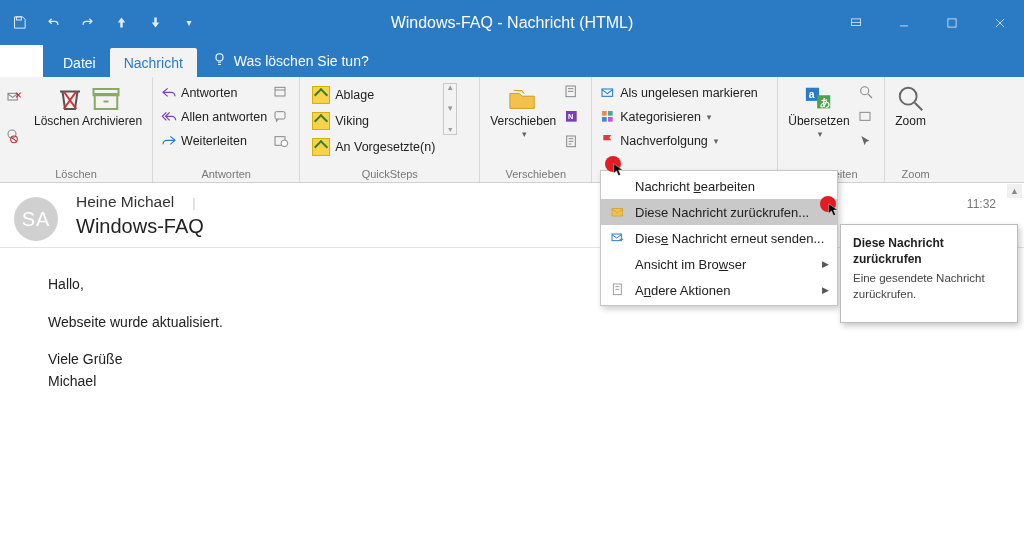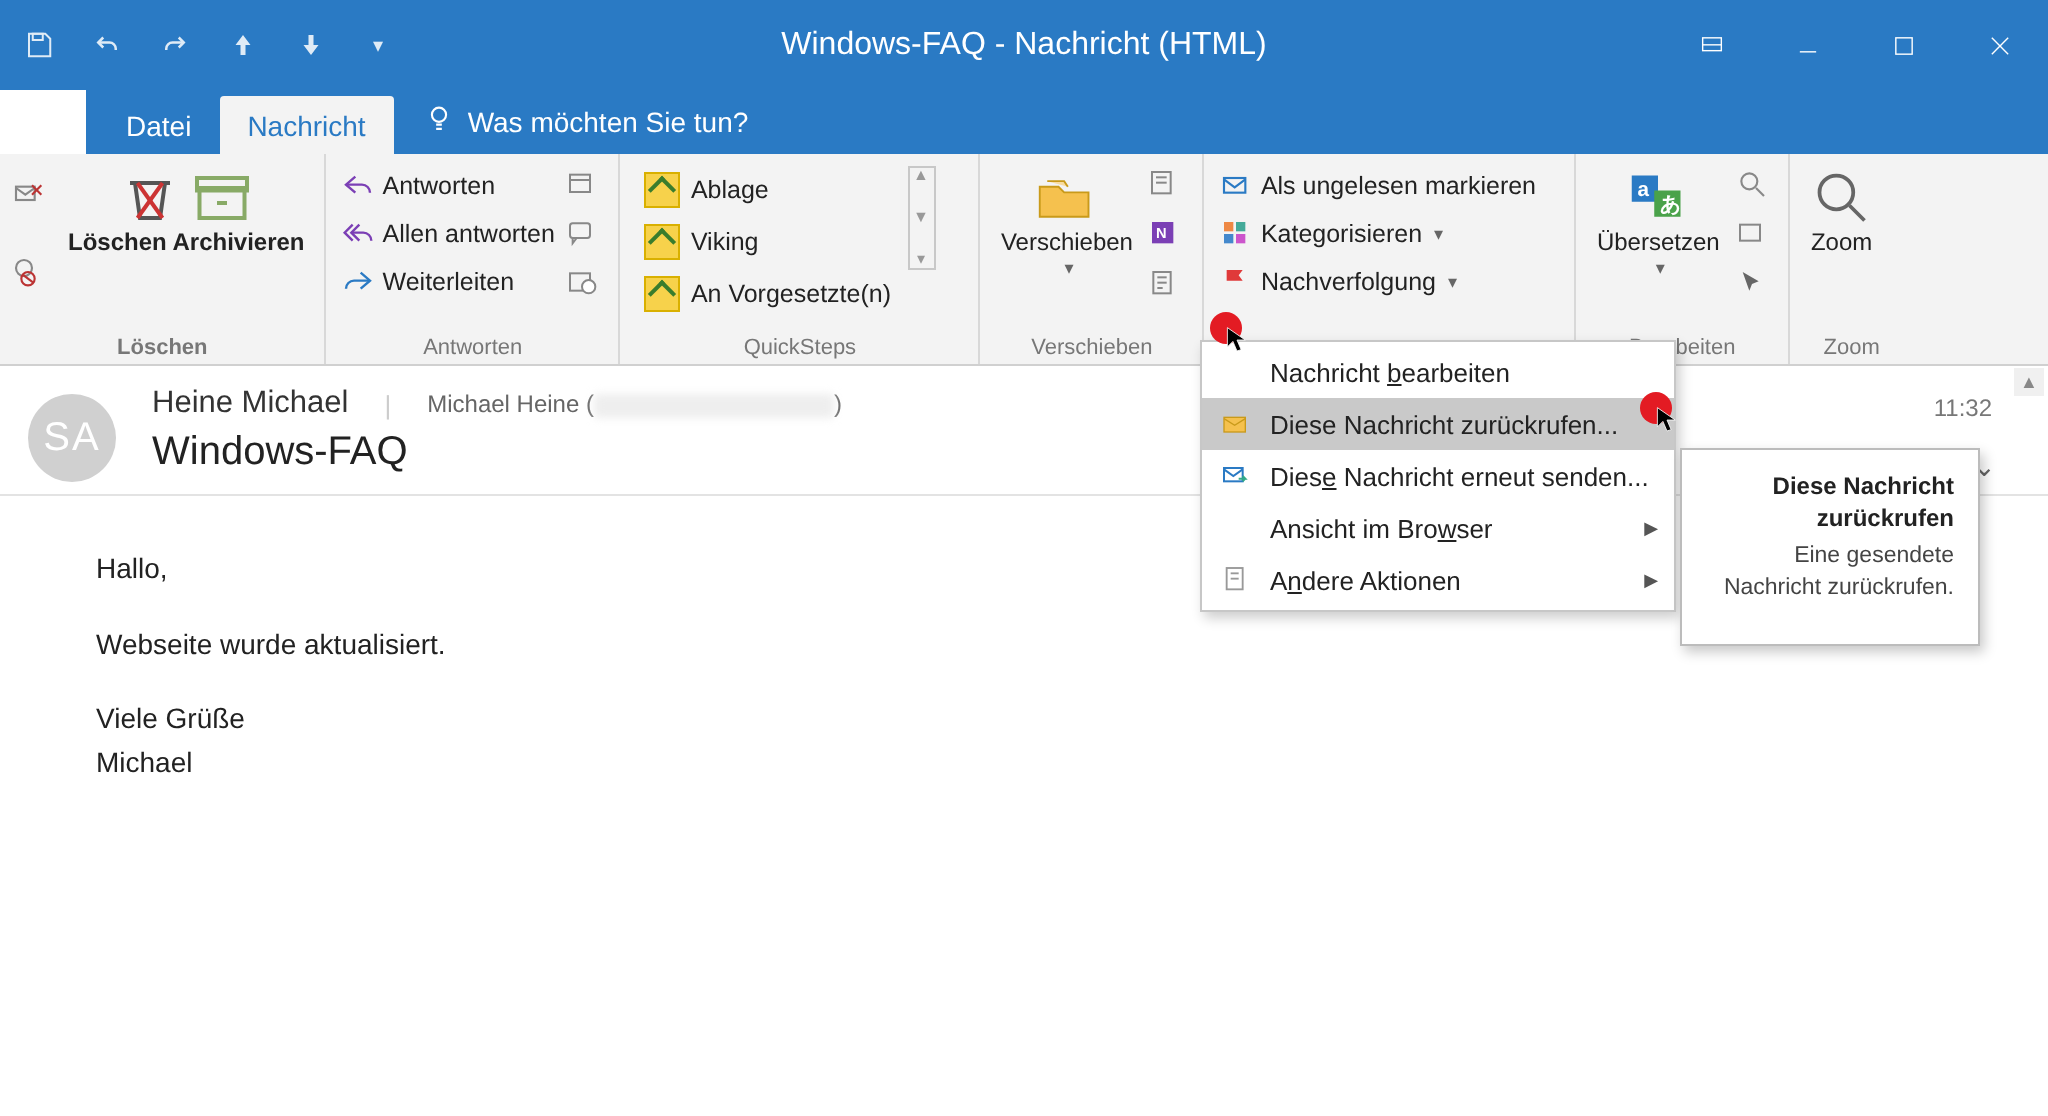"Was möchten Sie tun?" span { text: möchten -> löschen }
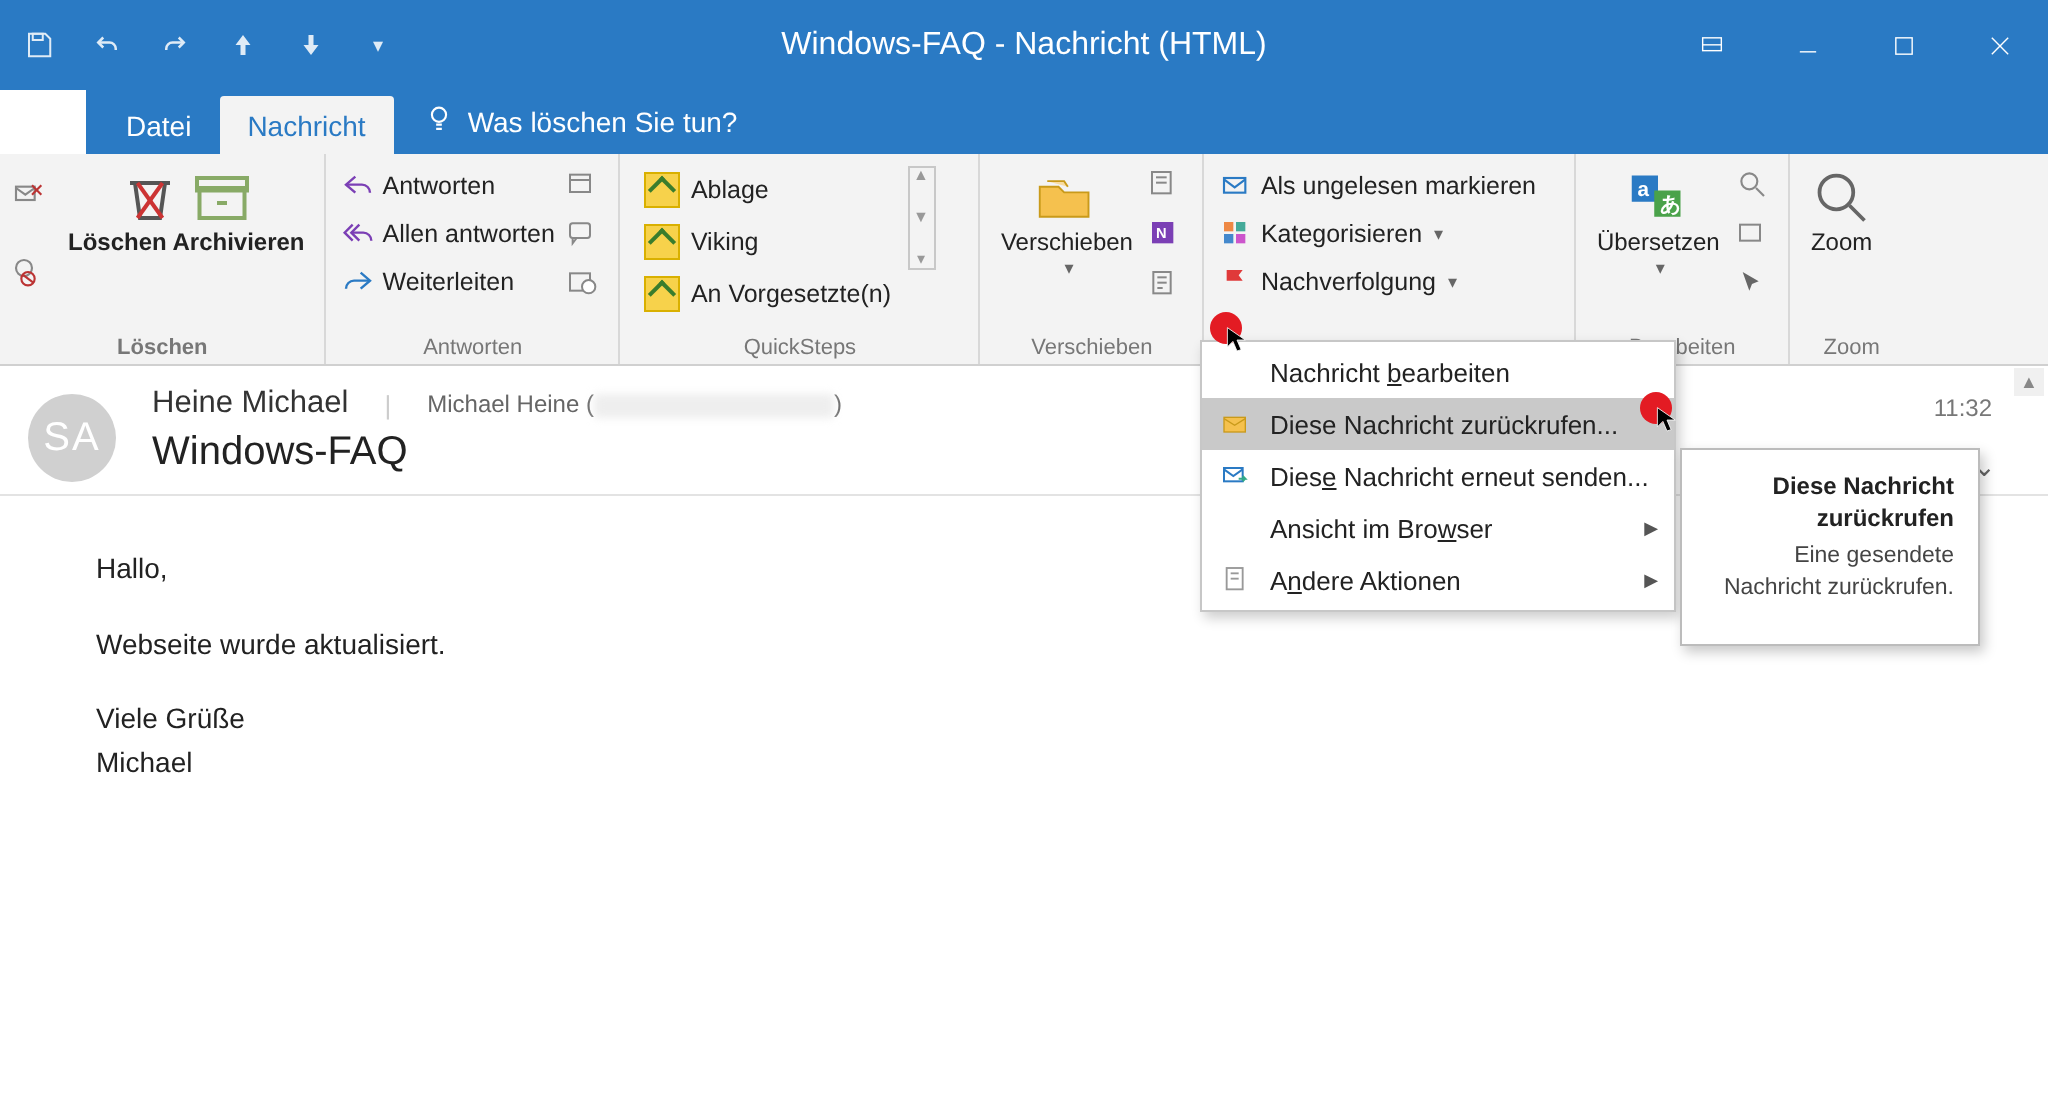"Löschen Archivieren" div.group { font-weight: bold -> none }
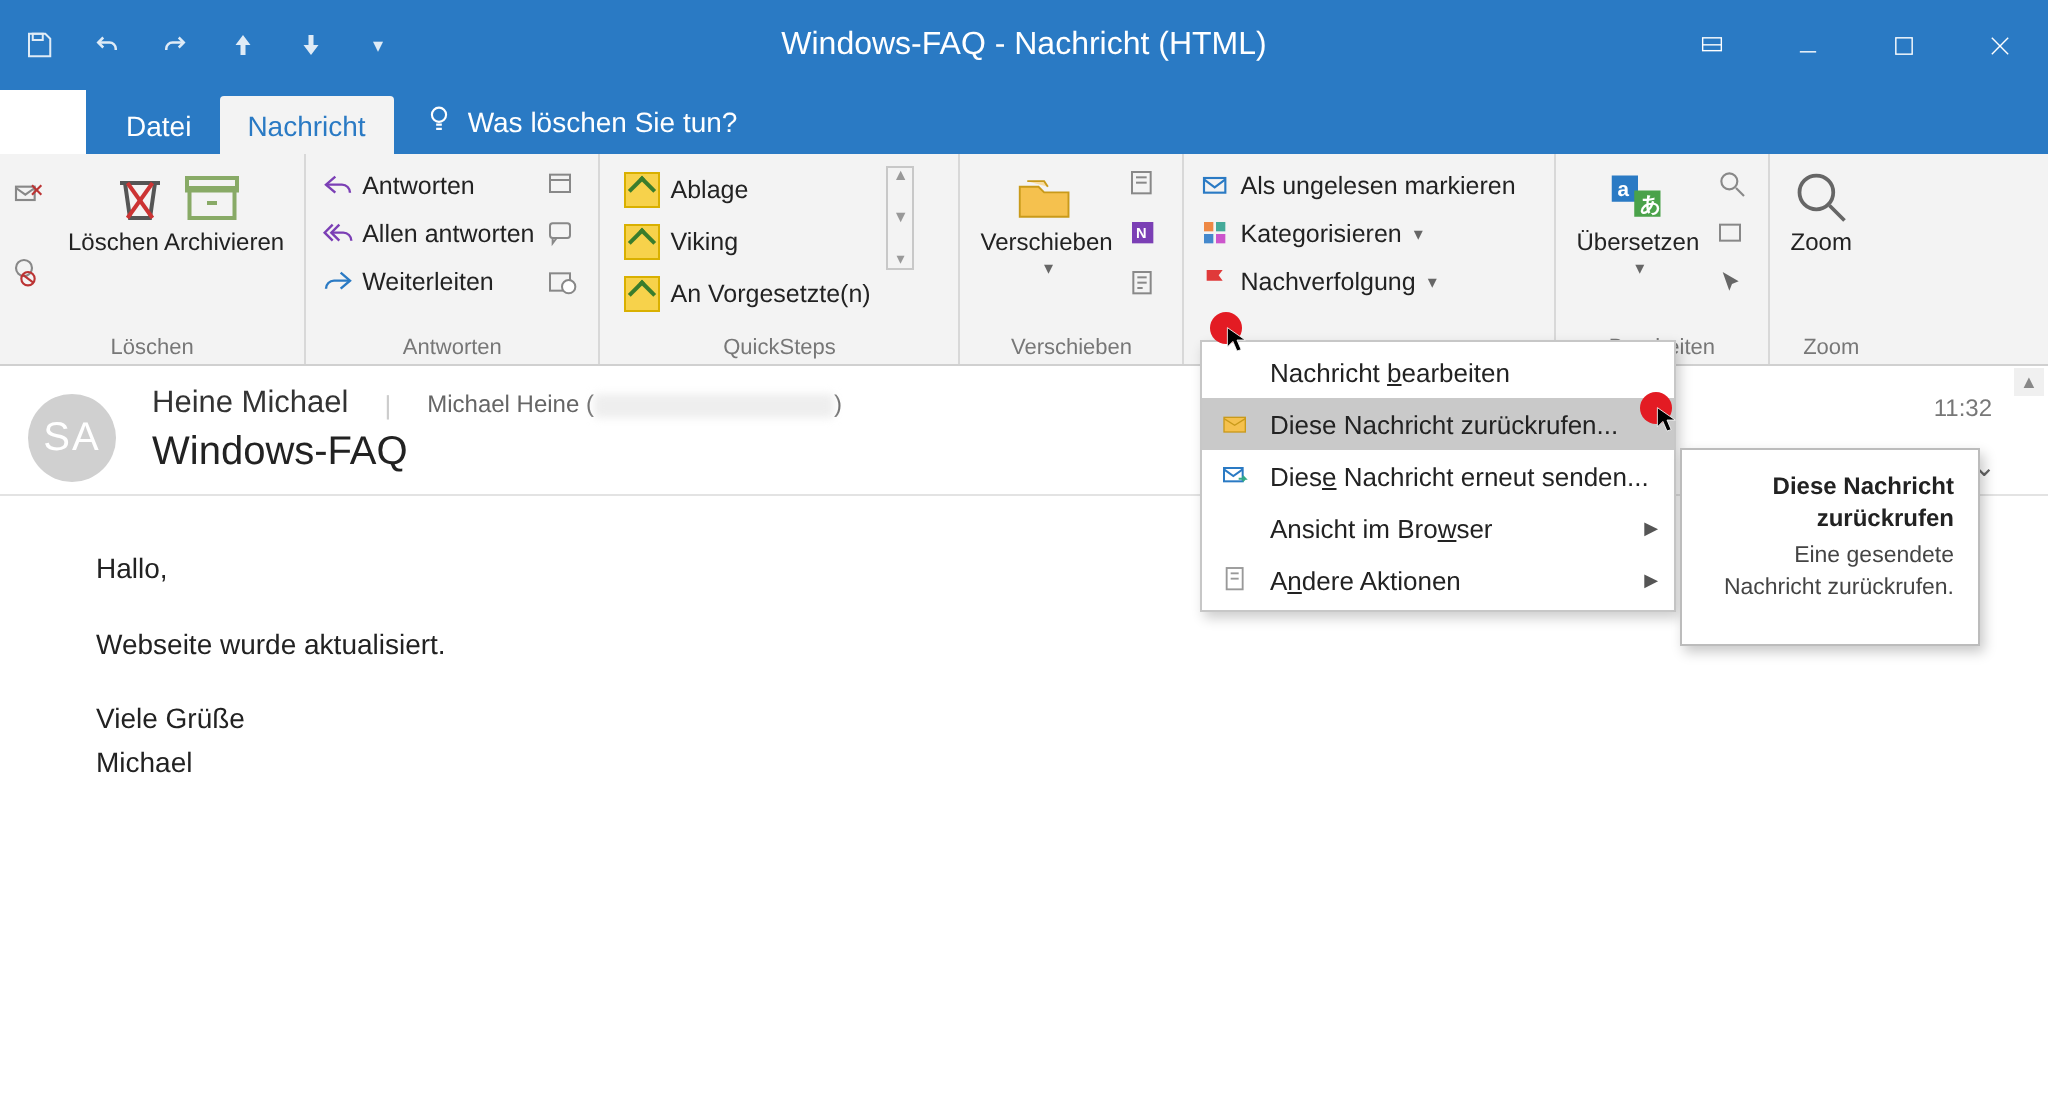"Michael Heine ( )" span.recip { html: <span> <span>Michael Heine (</span><span></span><span>)</span> </span> -> none }
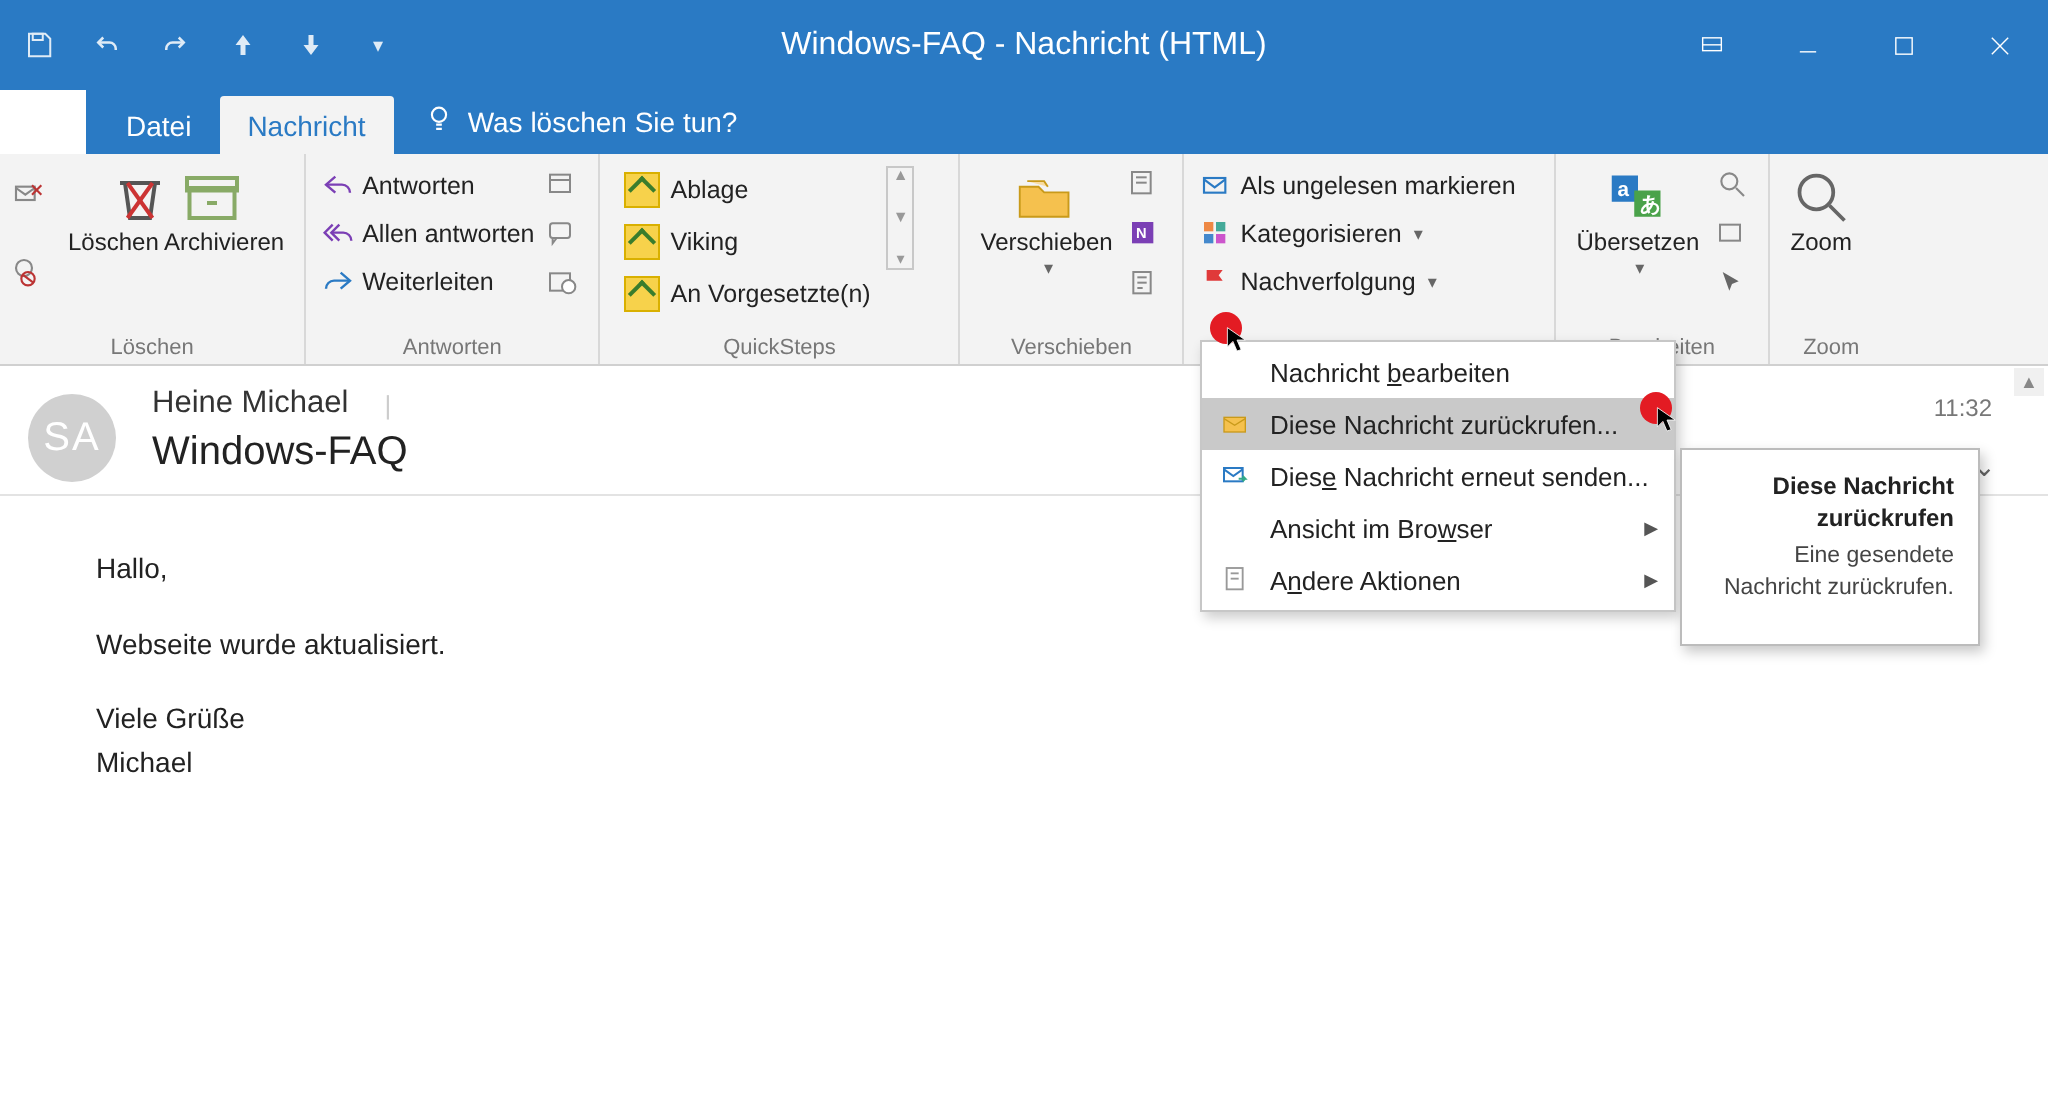"Diese Nachricht zurückrufen" .tooltip { text-align: right -> none; width: 150px -> 178px }
